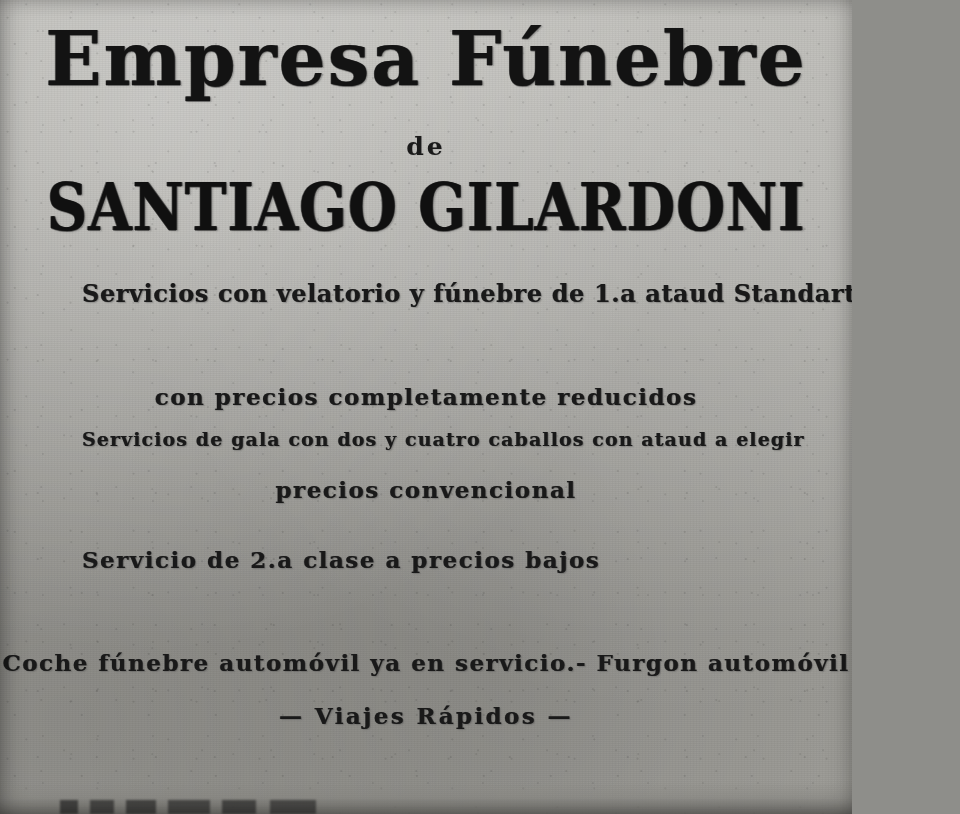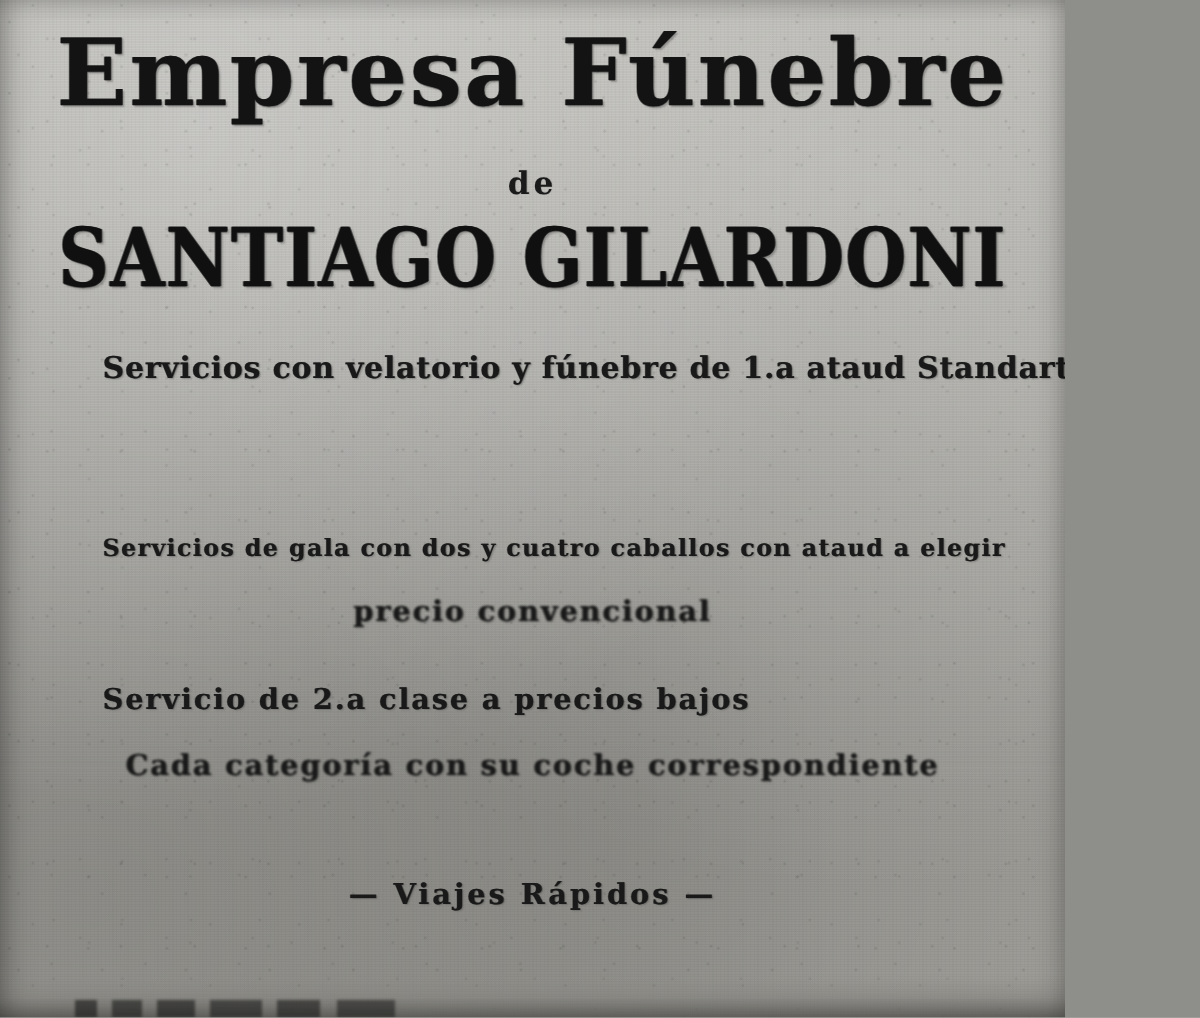"con precios completamente reducidos" div.ln { html: none -> <div>con precios completamente reducidos</div> }
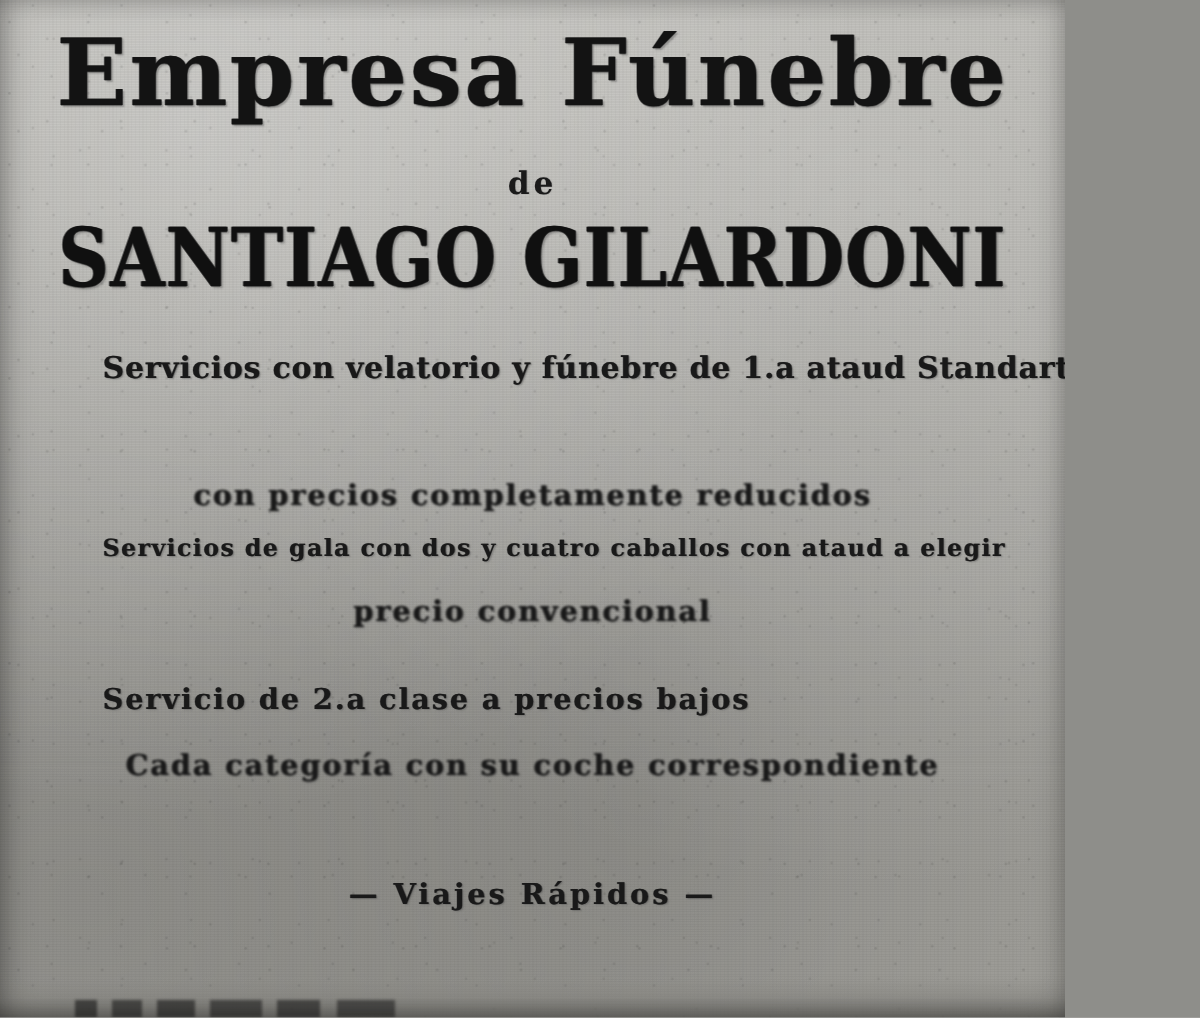"precio convencional" div.ln { text: precio -> precios }
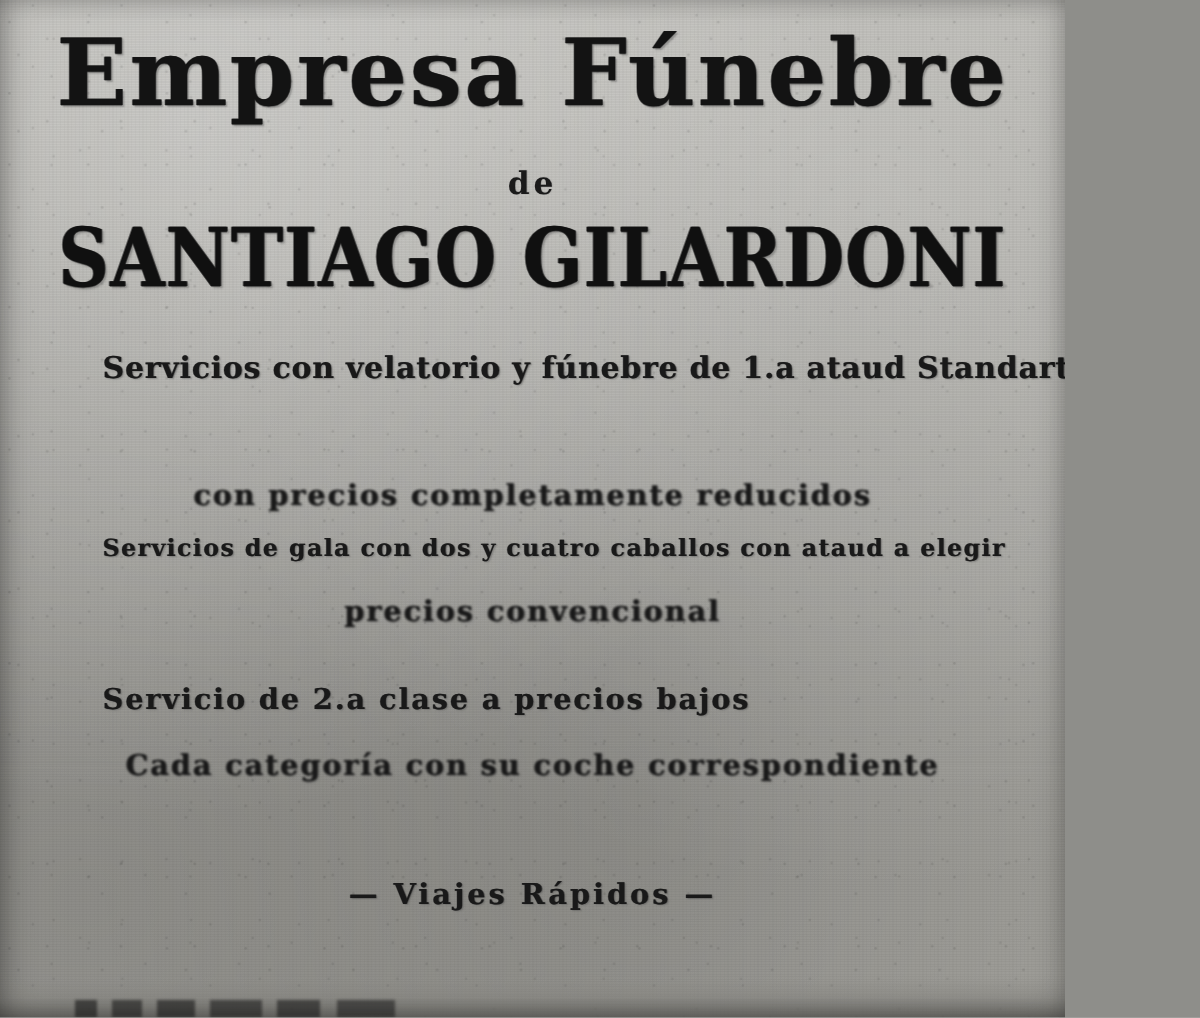"Cada categoría con su coche" div.ln { html: <div>Cada categoría con su coche correspondiente</div> -> none }
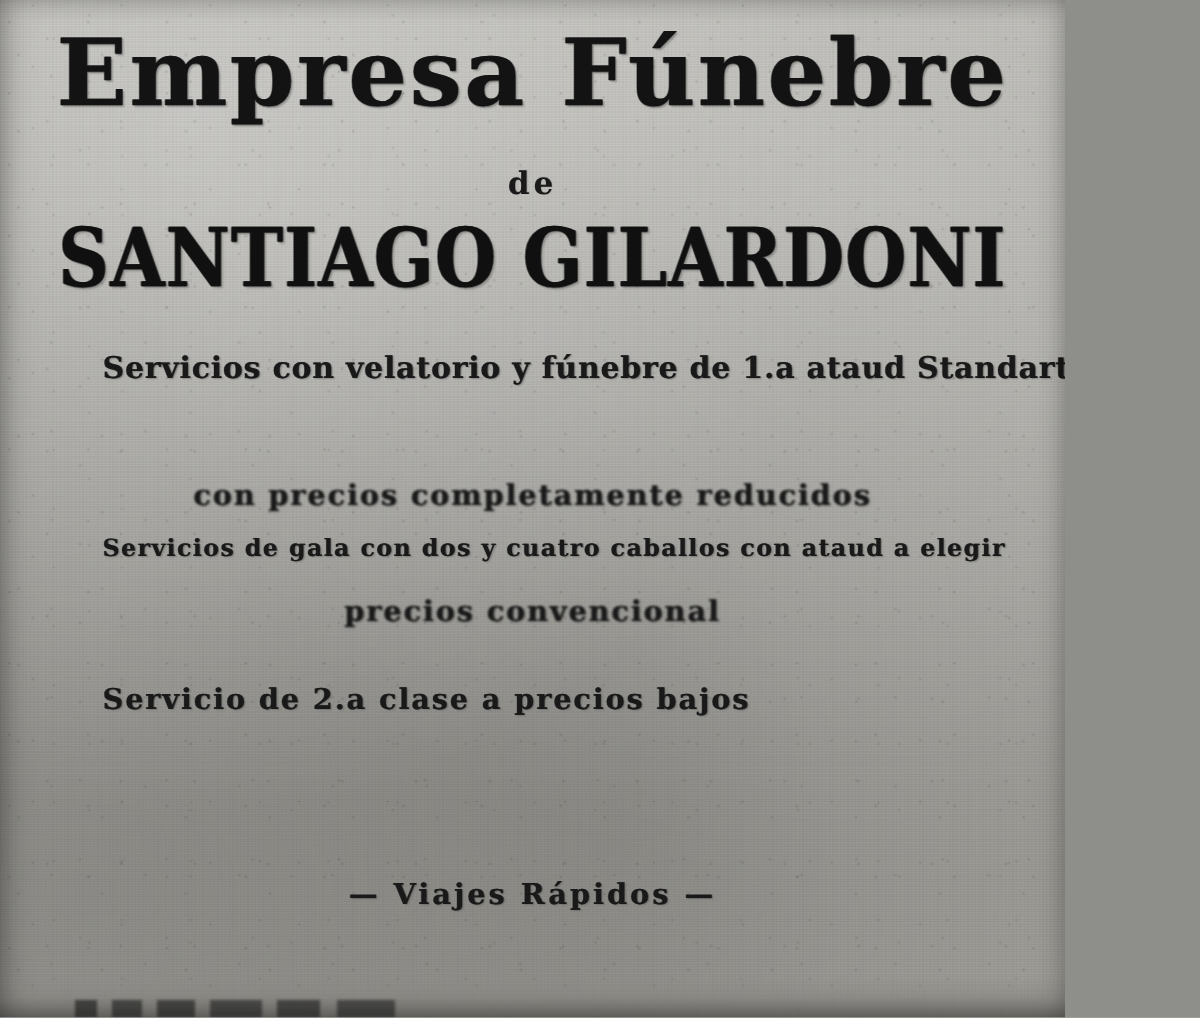"Coche fúnebre automóvil ya en" div.ln { html: none -> <div>Coche fúnebre automóvil ya en servicio.- Furgon automóvil</div> }
